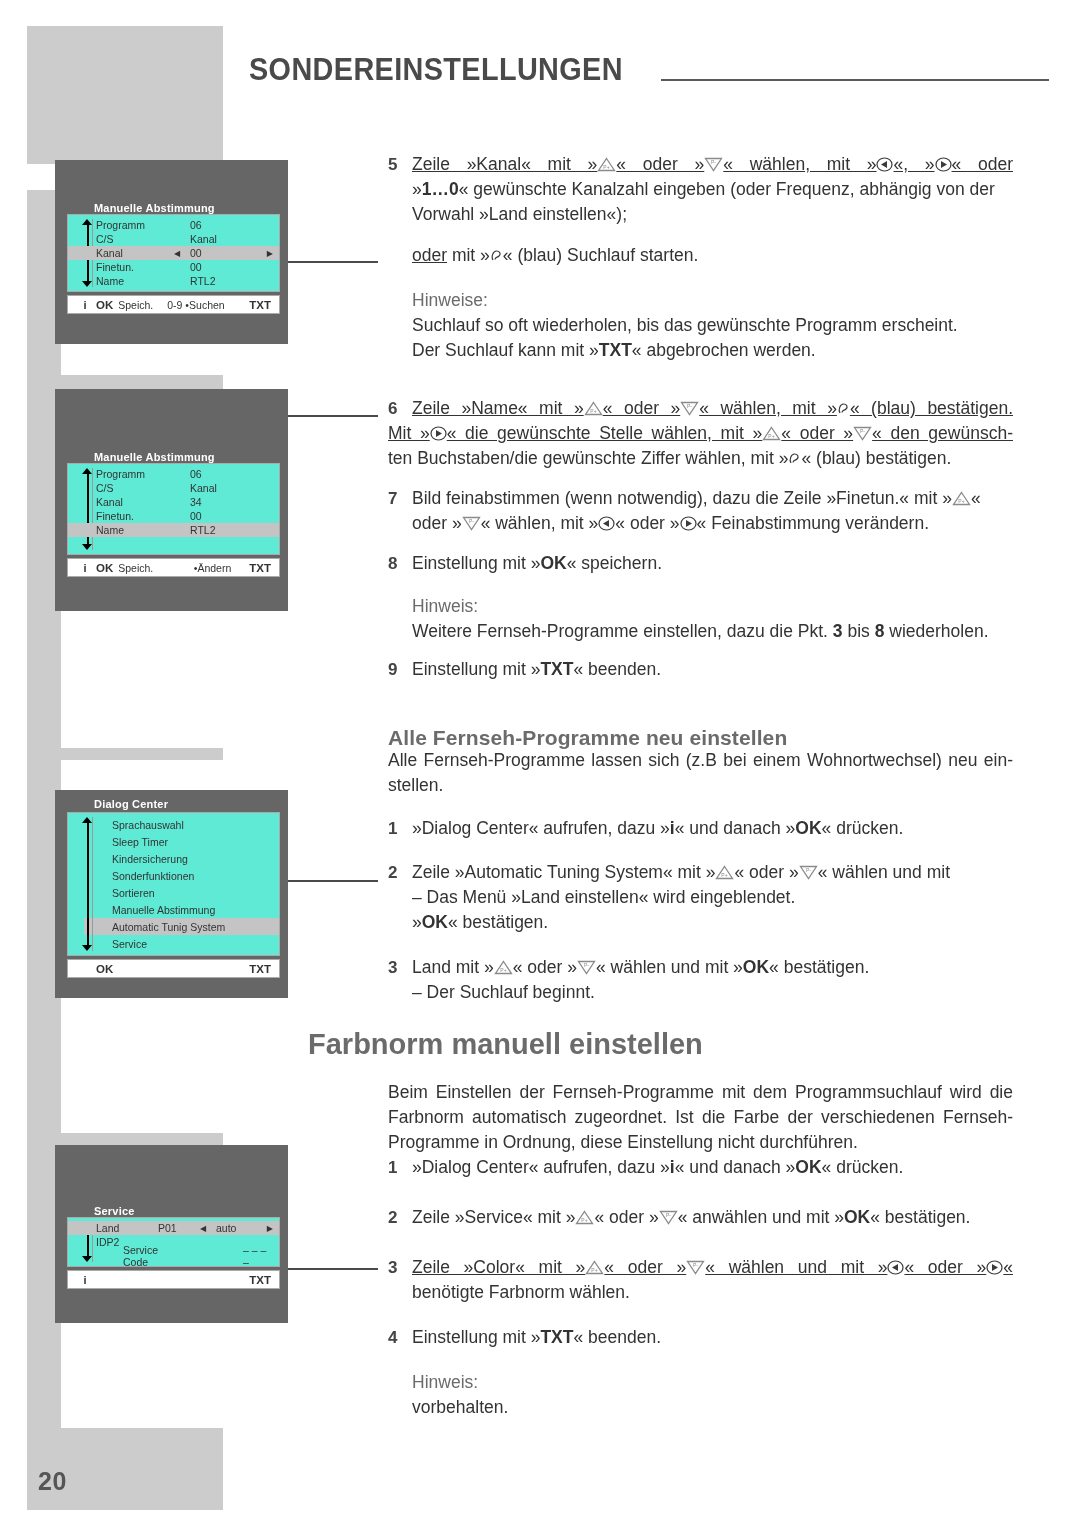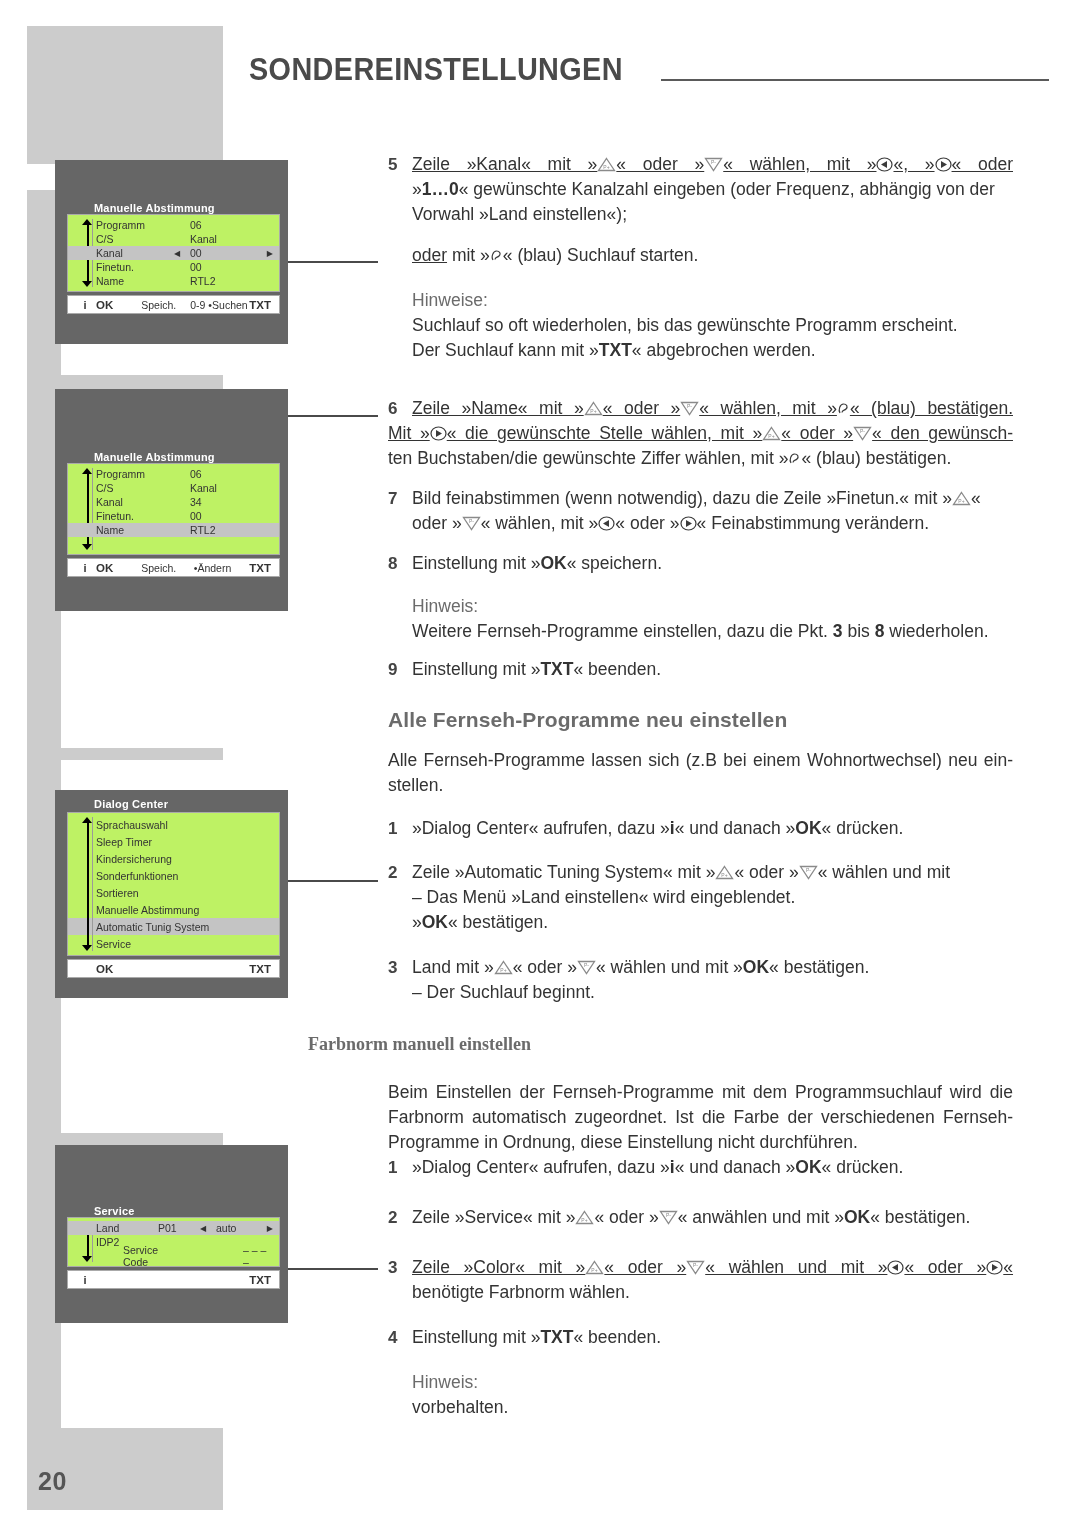"Programm" .tv-panel { background: #bef264 -> #5eead4 }
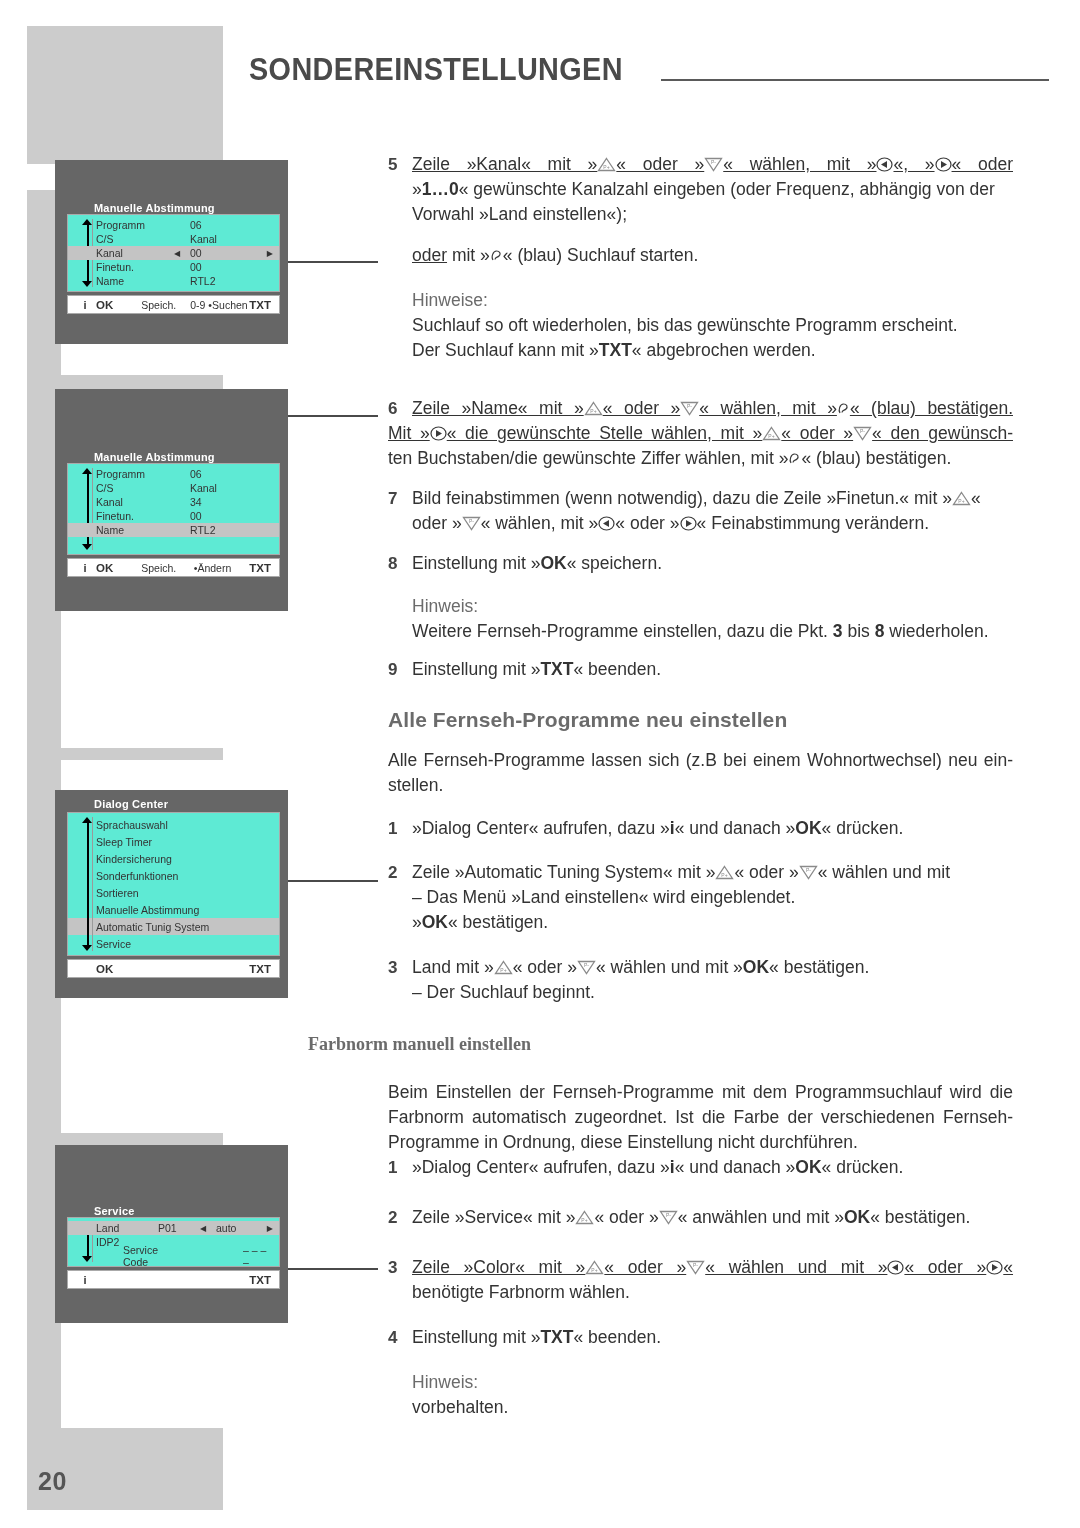"Speich." .tv-footer .f-sp { margin-left: 23px -> none }
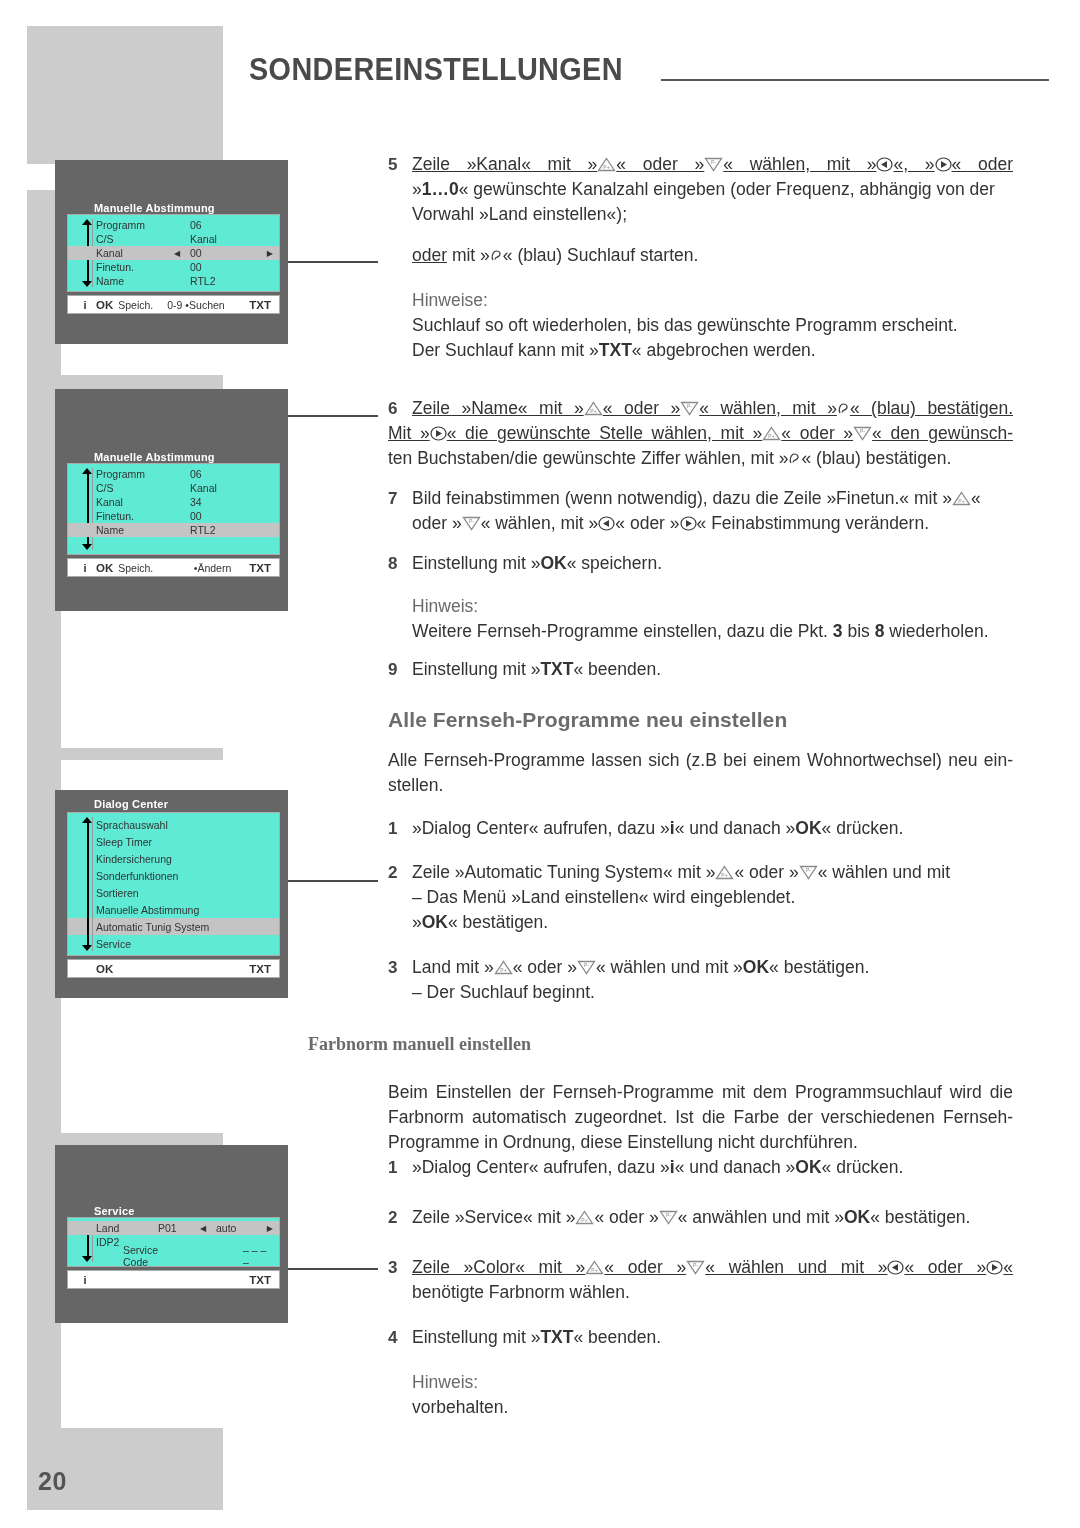"Alle Fernseh-Programme neu einstellen" div.blk { top: 706px -> 724px }
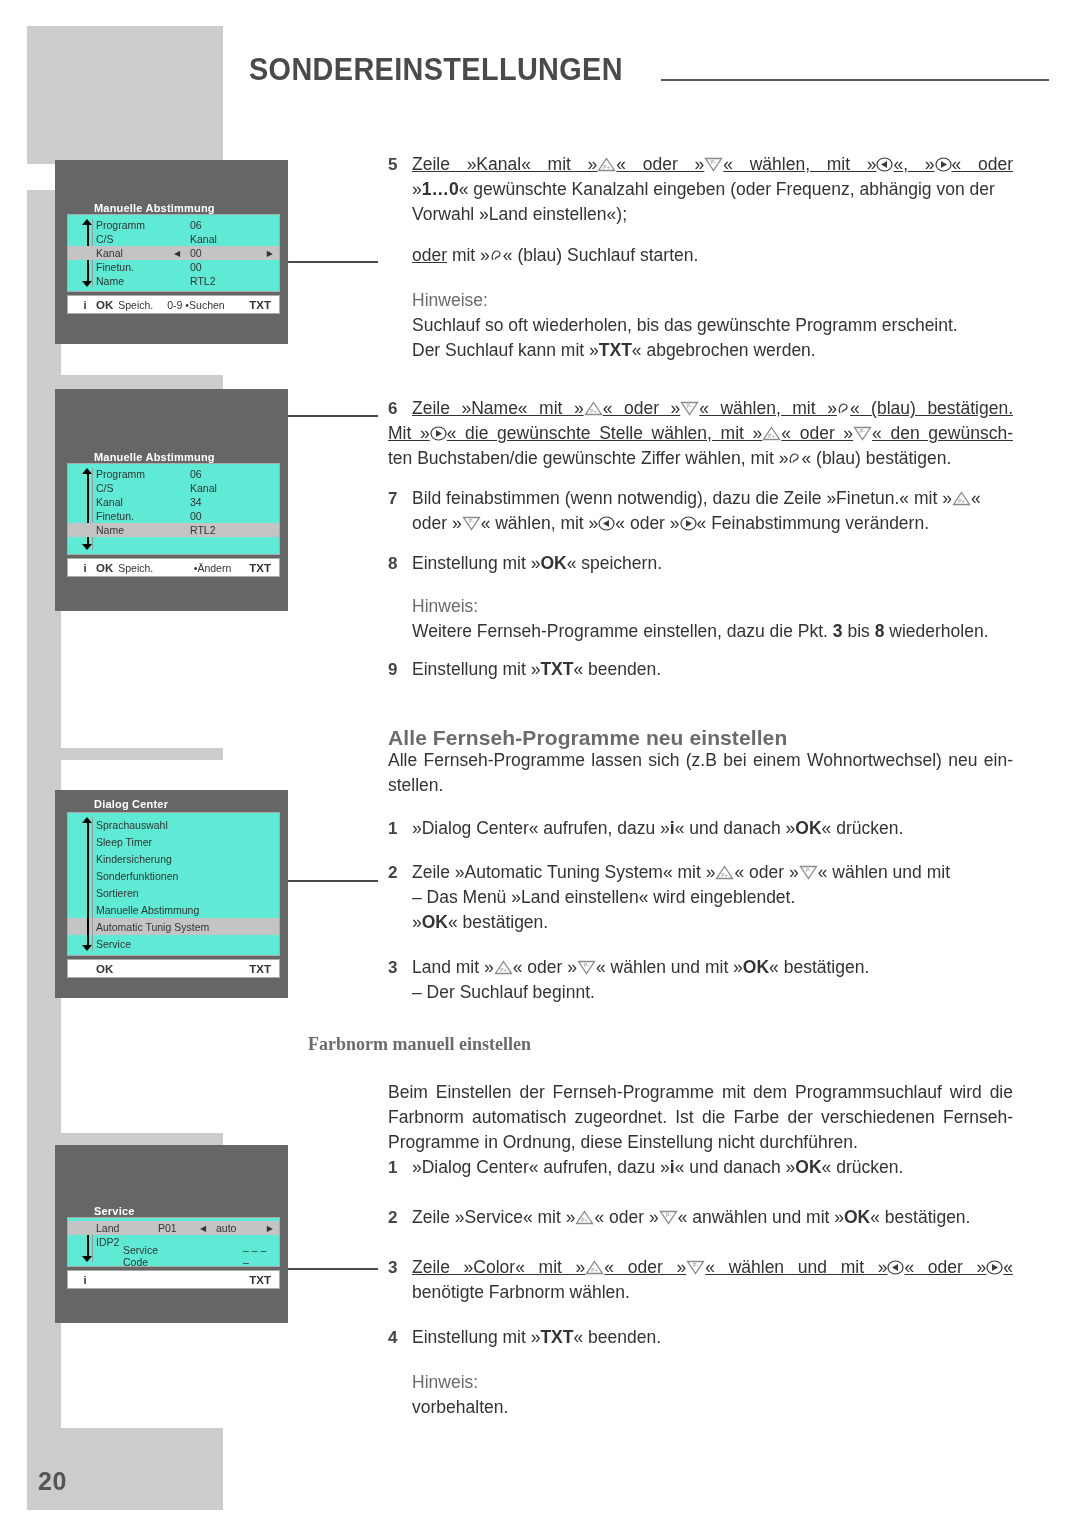"Sprachauswahl" div.tv-panel { padding-left: none -> 16px }
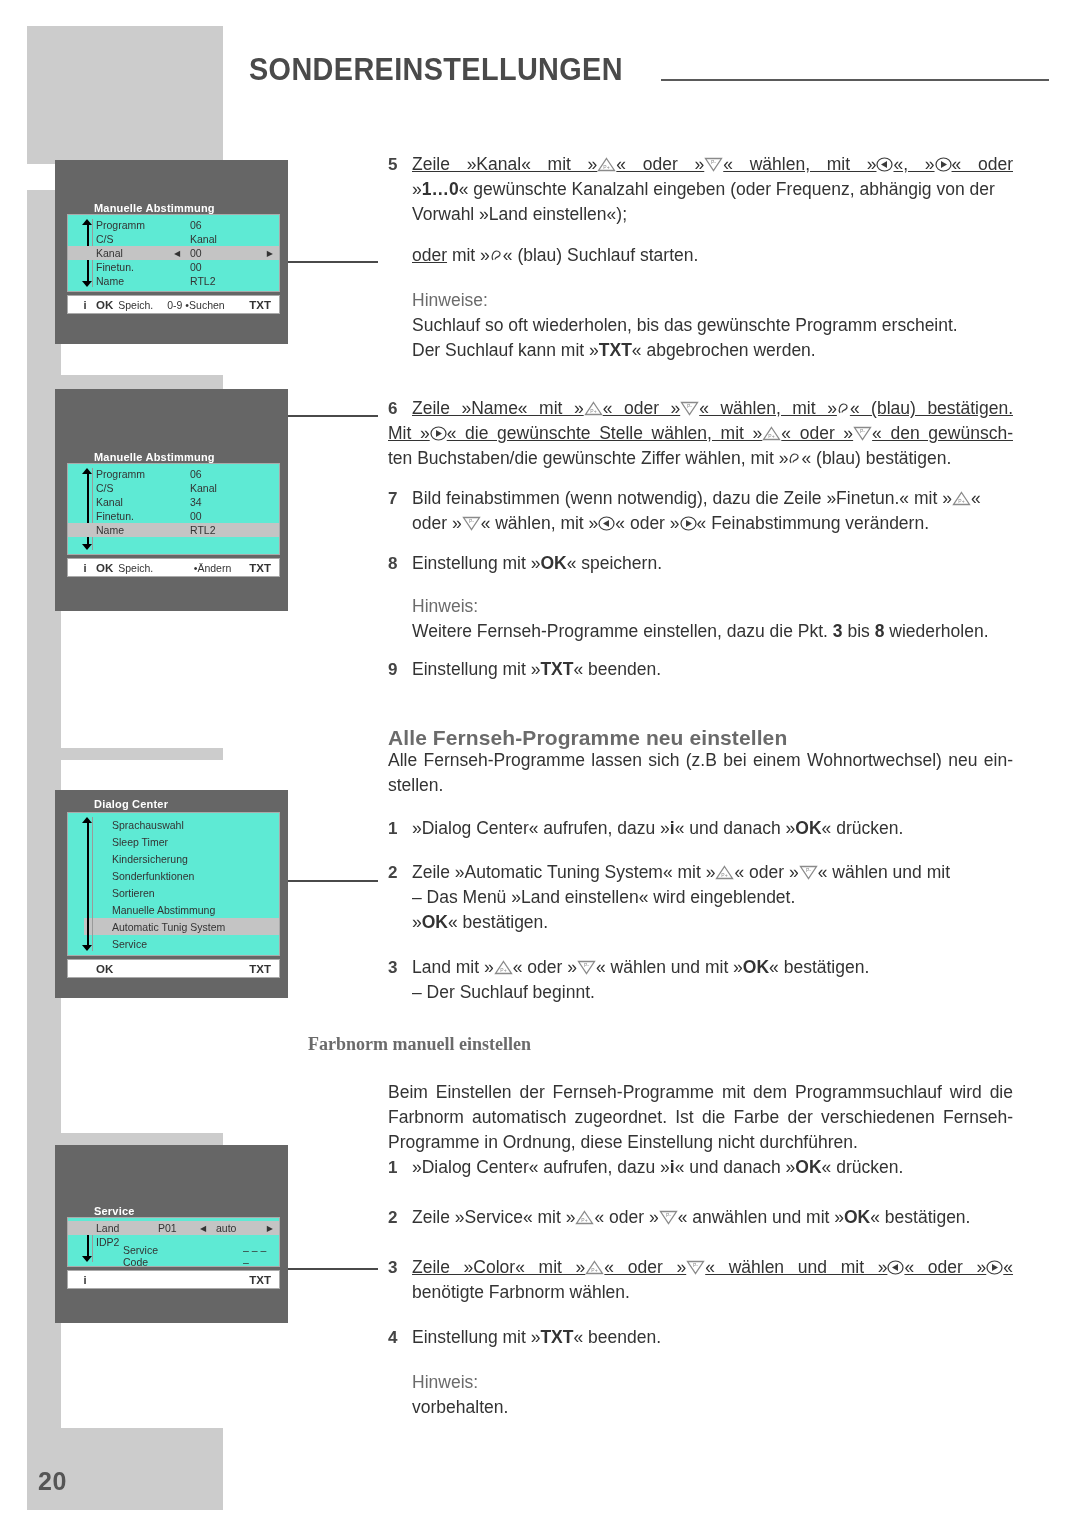"Farbnorm manuell einstellen" .big-head { font-family: Liberation Serif, serif -> none; font-size: 18px -> 29px }
